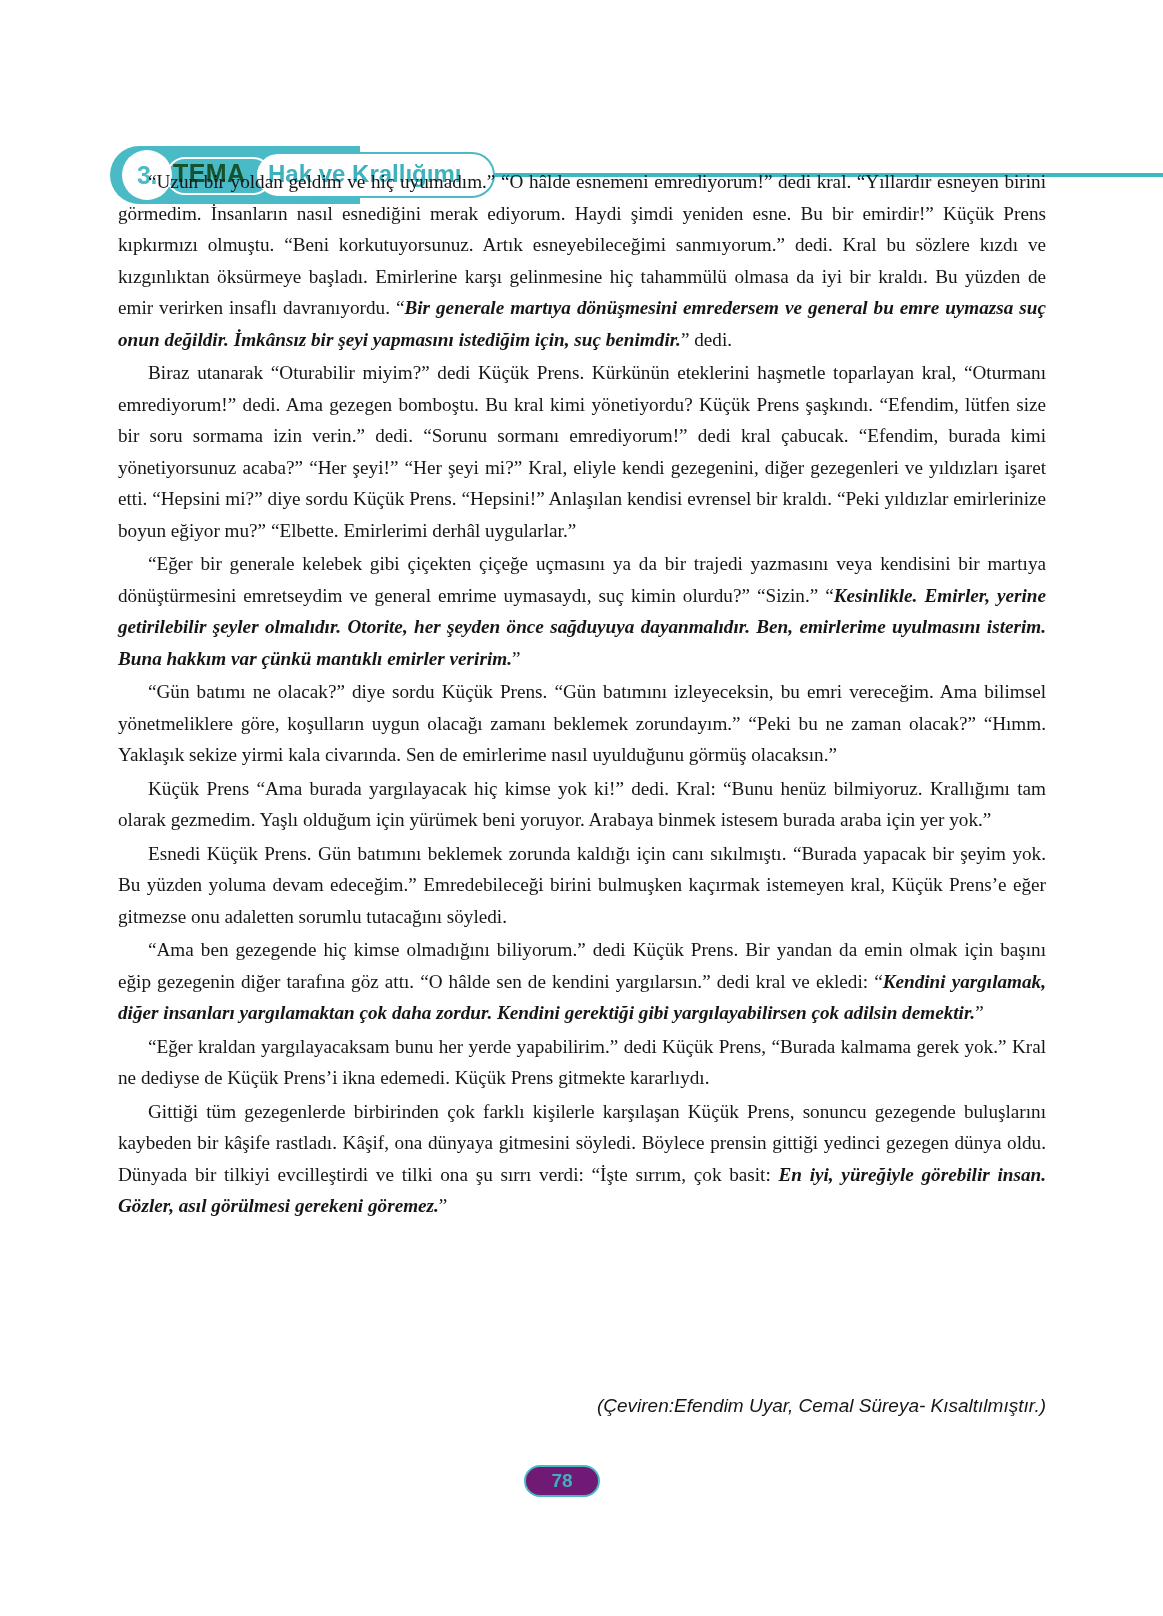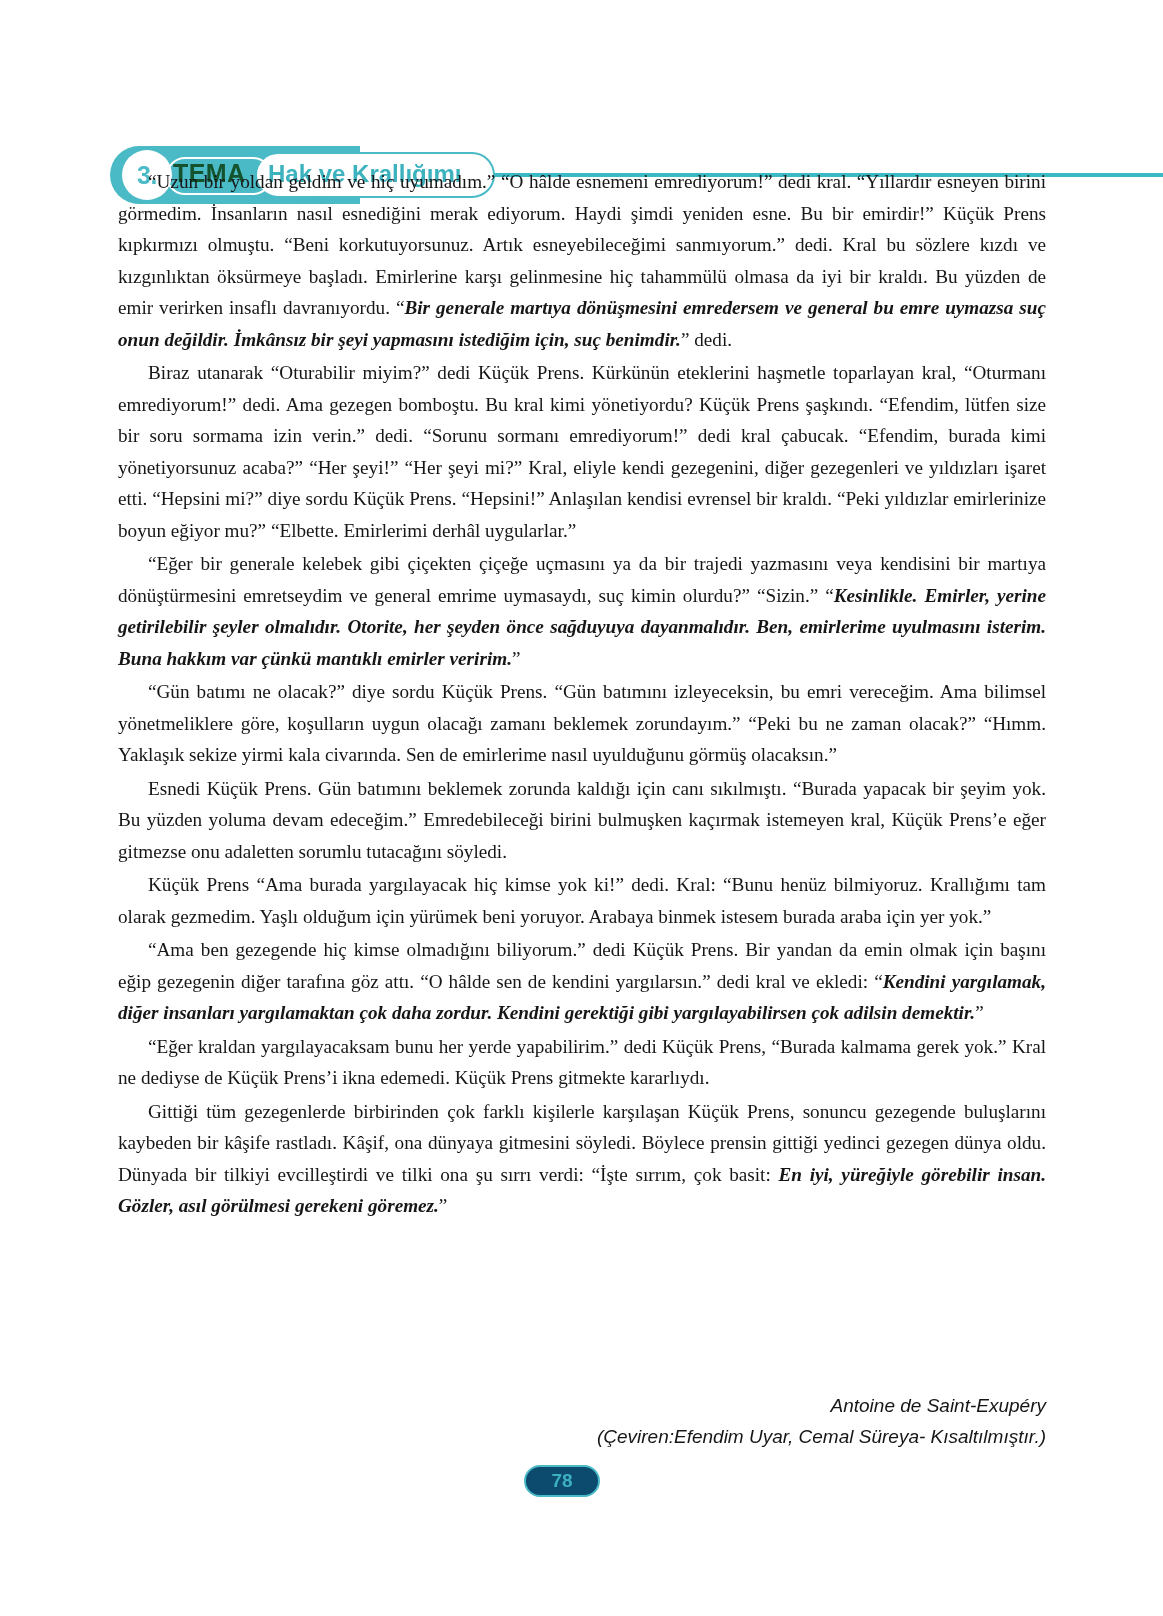"Esnedi Küçük Prens. Gün batımını" p.para { order: before "Küçük Prens “Ama burada yargılayacak" -> after "Küçük Prens “Ama burada yargılayacak" }
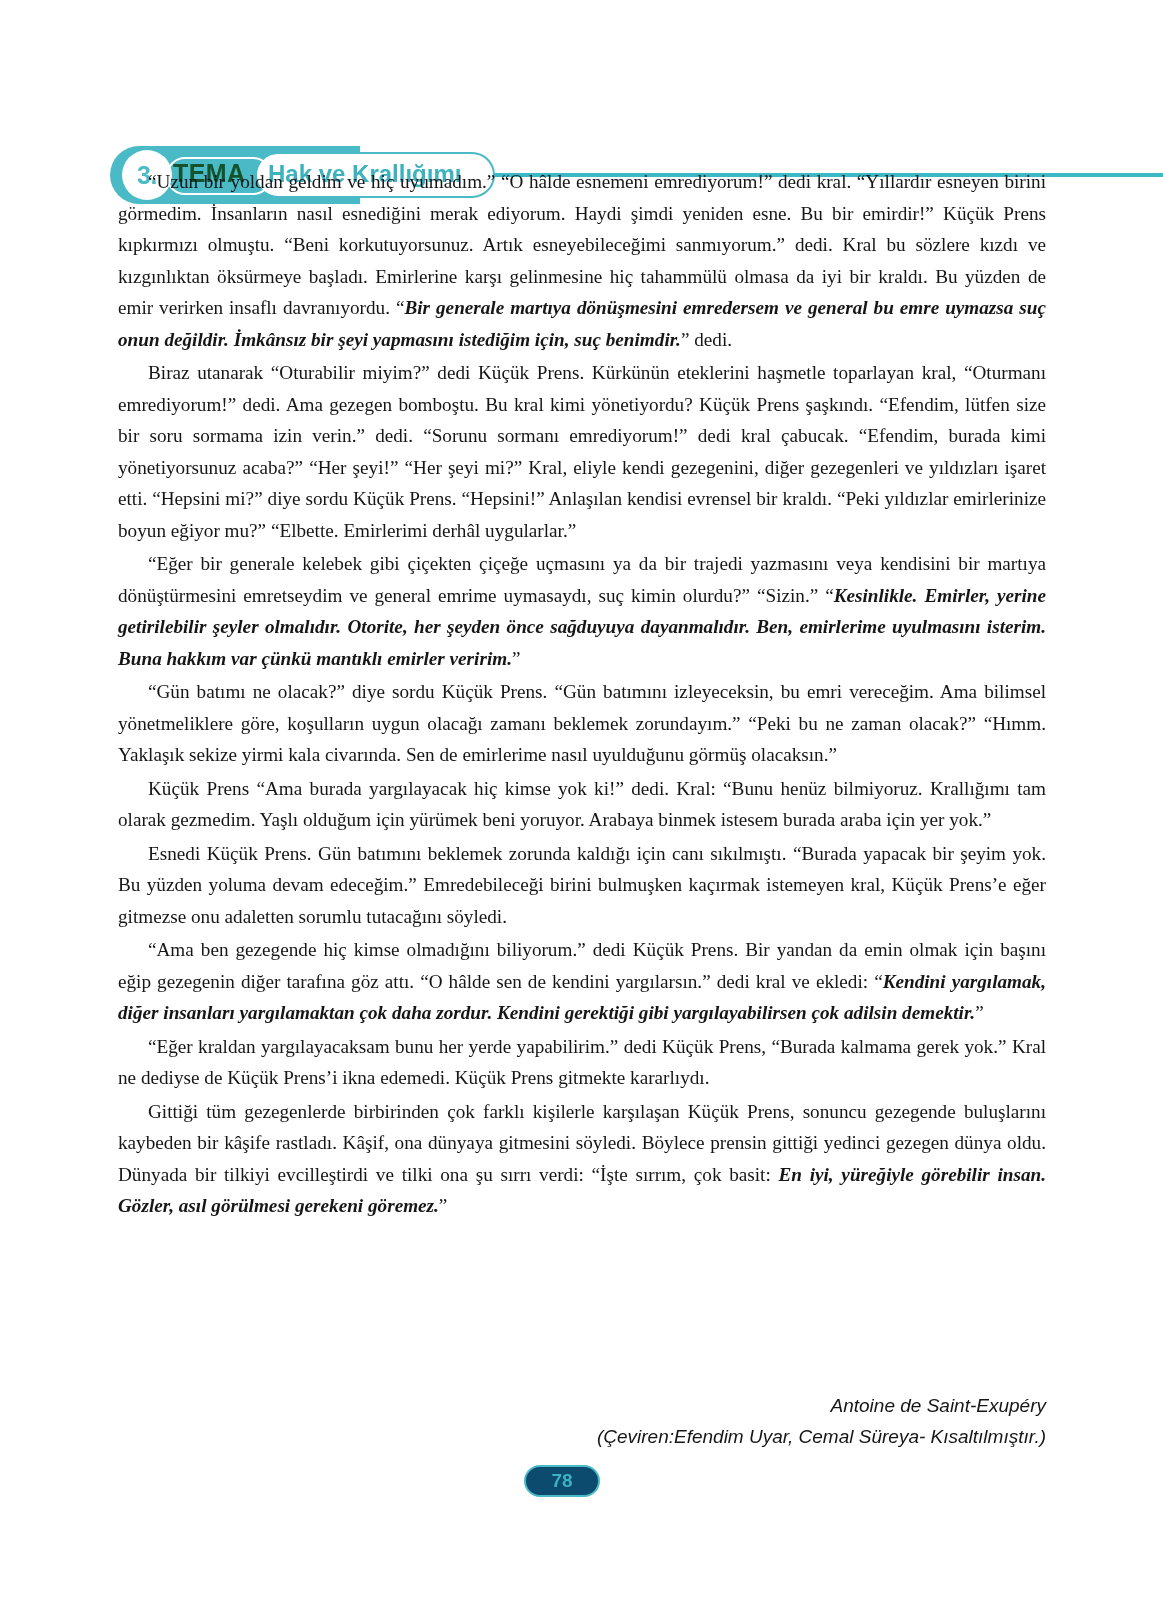"Antoine de Saint-Exupéry" div { html: <div>Antoine de Saint-Exupéry</div> -> none }
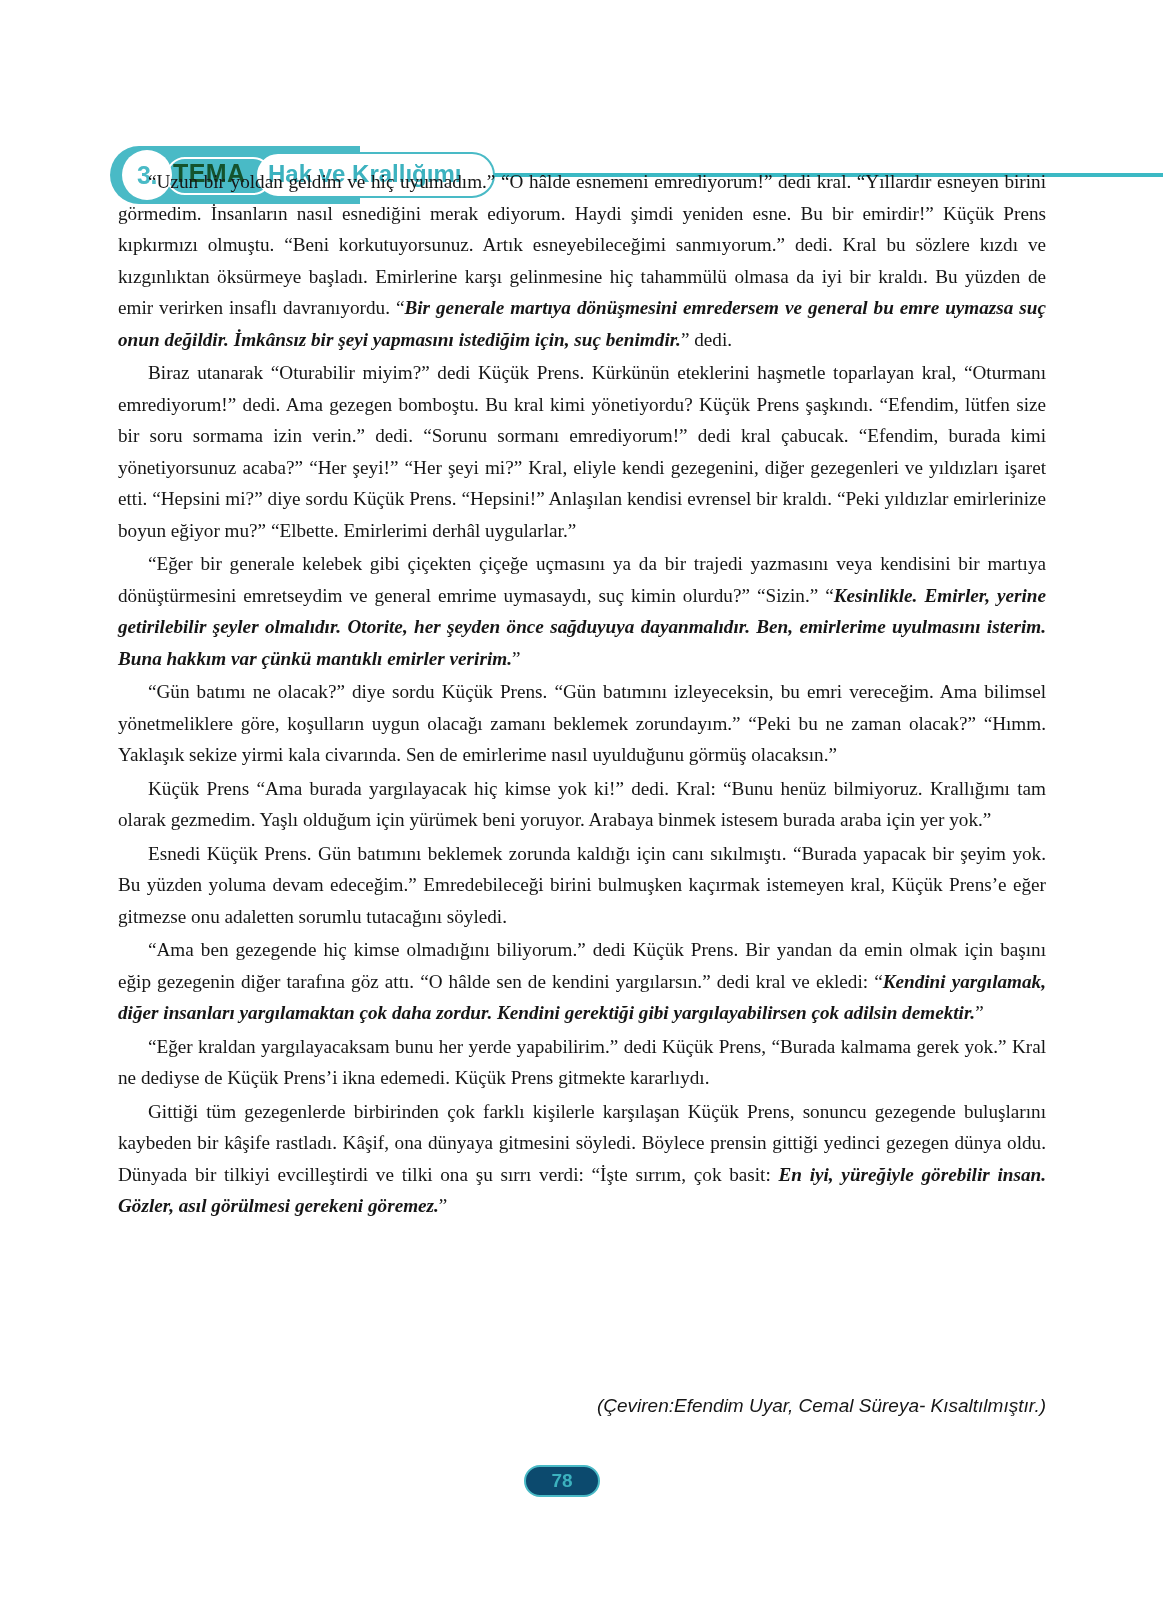"78" .page-number { background: #0c4a6e -> #701a75 }
